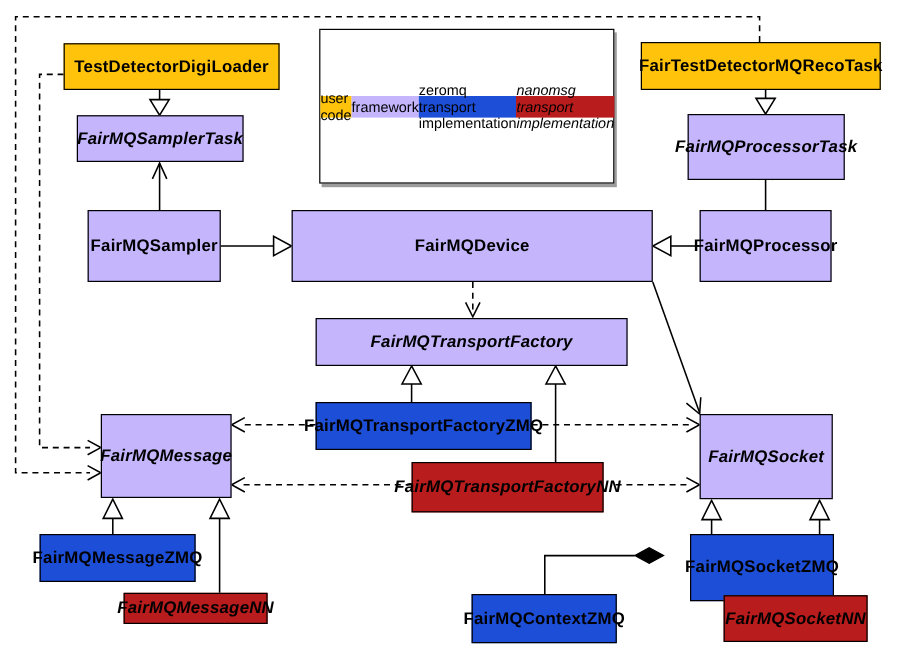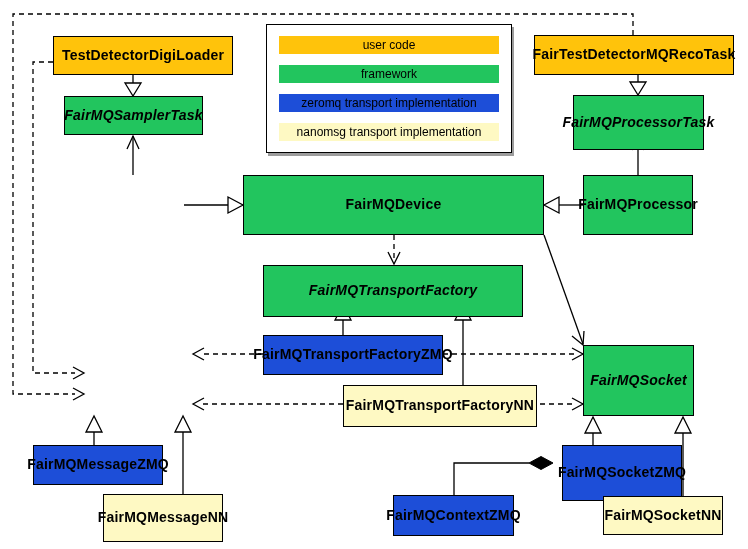"user code" .legend { flex-direction: column -> row }
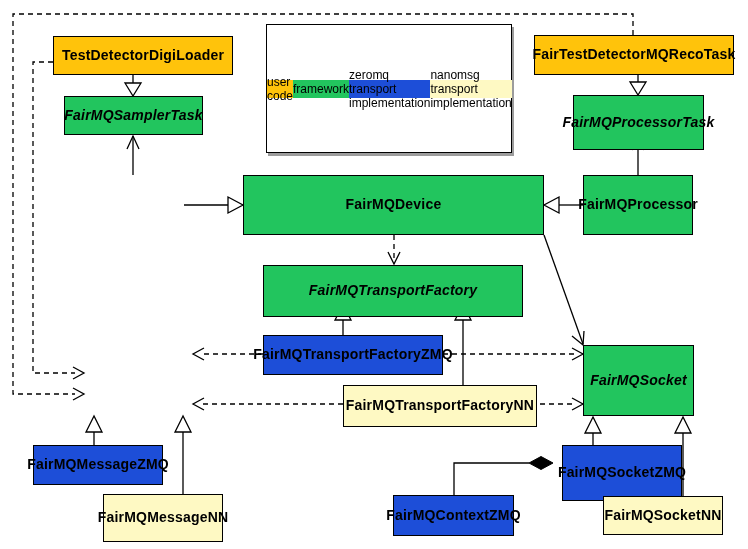"nanomsg transport implementation" .cat-nn { background: #fef9c3 -> #b91c1c; font-style: none -> italic }
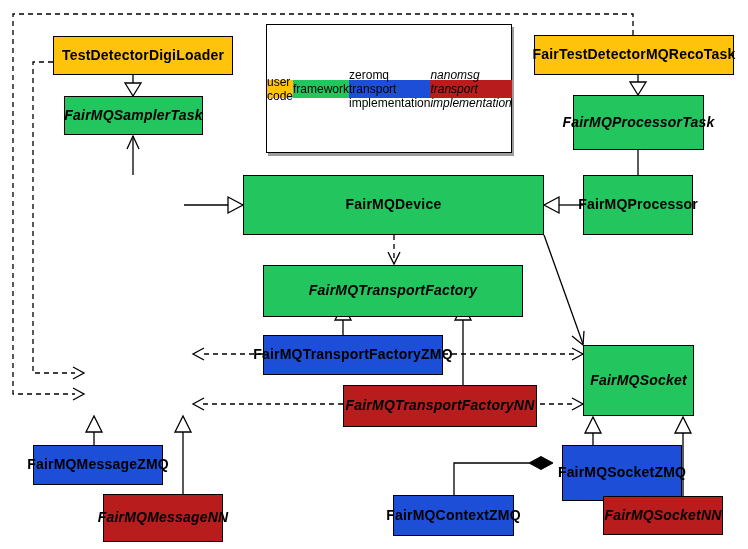"framework" .cat-fw { background: #22c55e -> #c4b5fd }
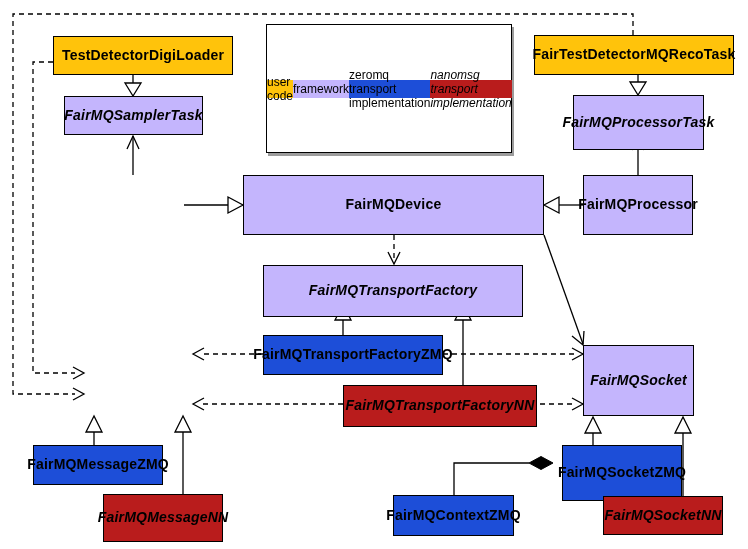"FairMQSampler" div.node { html: none -> <div>FairMQSampler</div> }
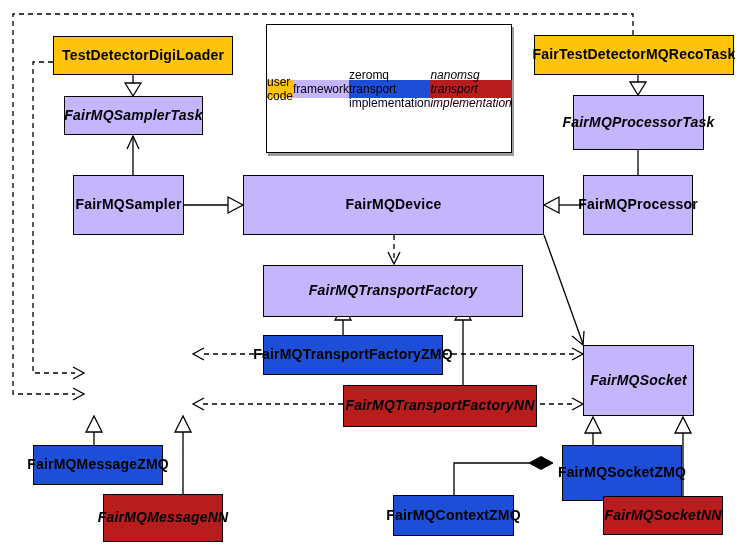"FairMQTransportFactory" div.node { height: 52px -> 40px }
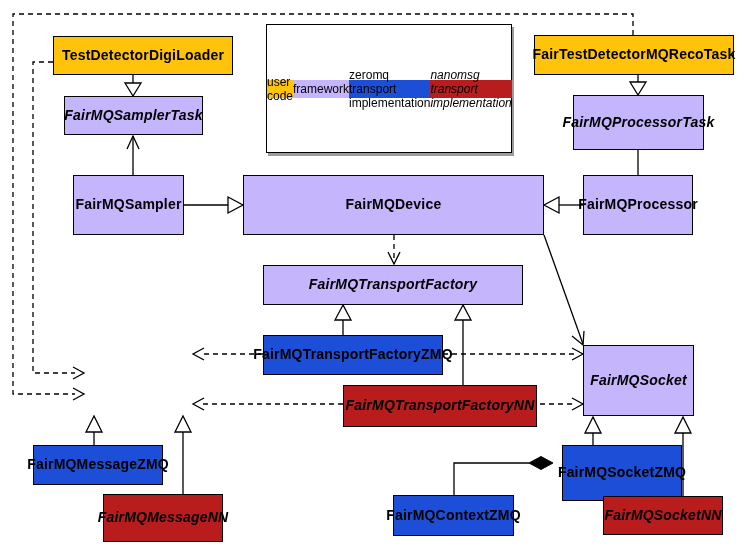"FairMQMessage" div.node { html: none -> <div>FairMQMessage</div> }
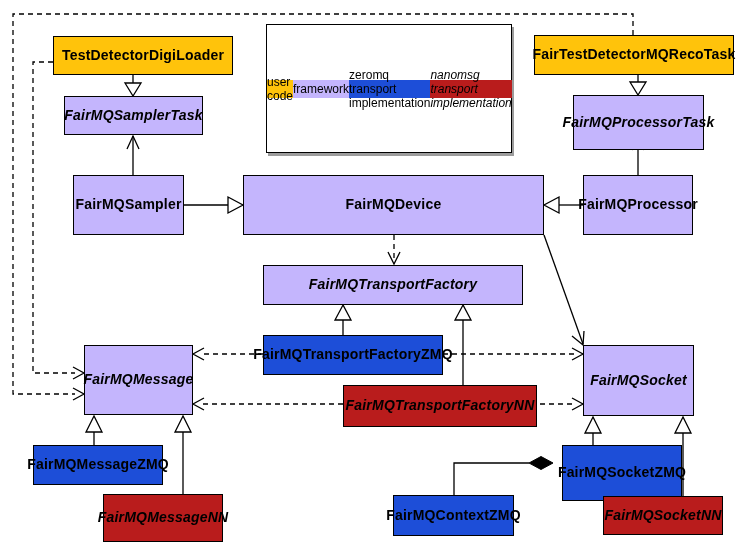"FairMQTransportFactoryNN" div.node { width: 194px -> 160px }
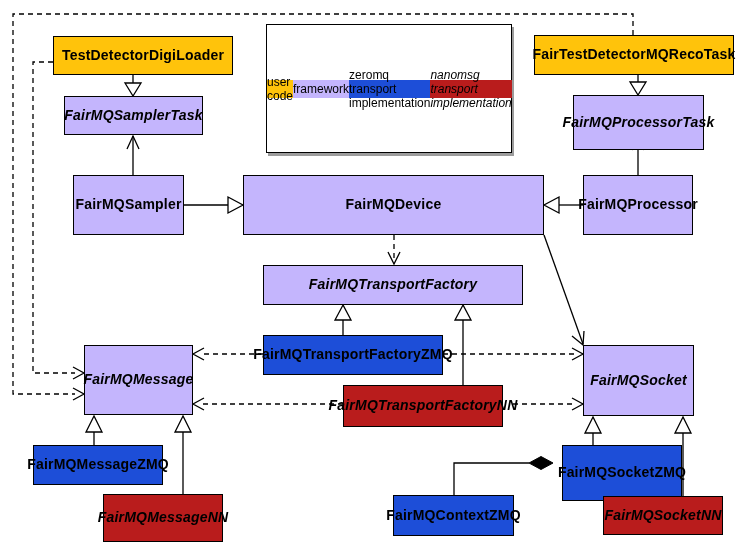"FairMQSocketZMQ" div.node { left: 562px -> 575px }
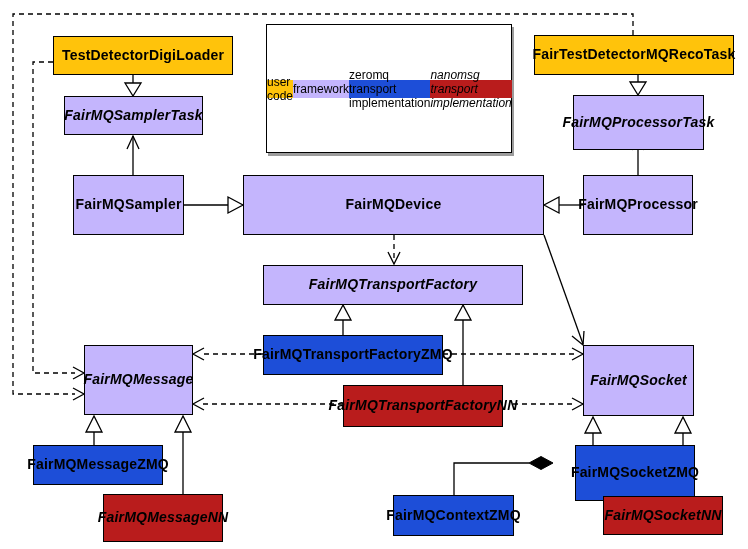"FairMQMessageNN" div.node { height: 48px -> 26px }
